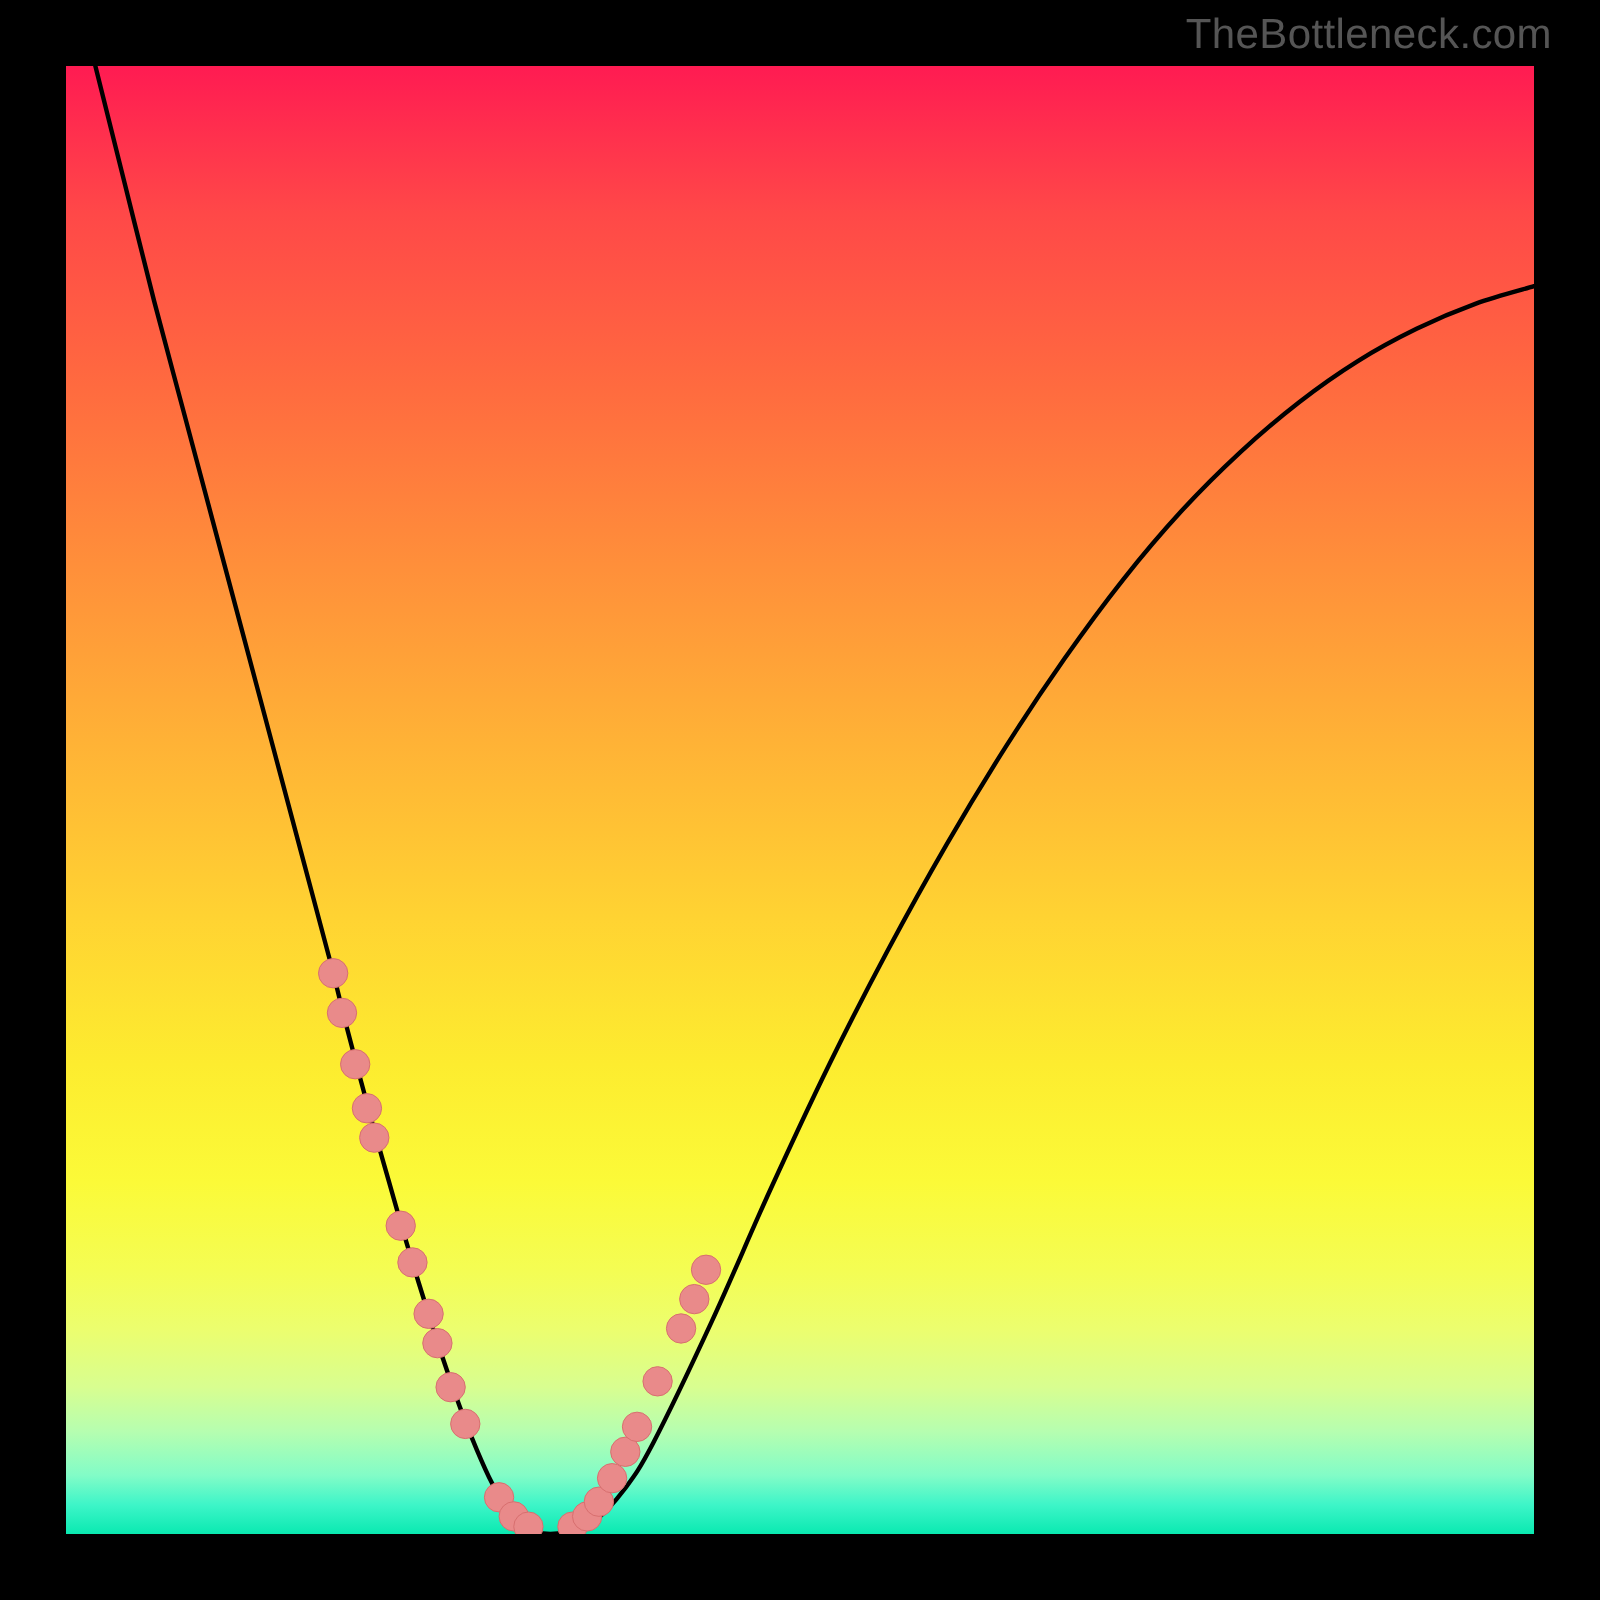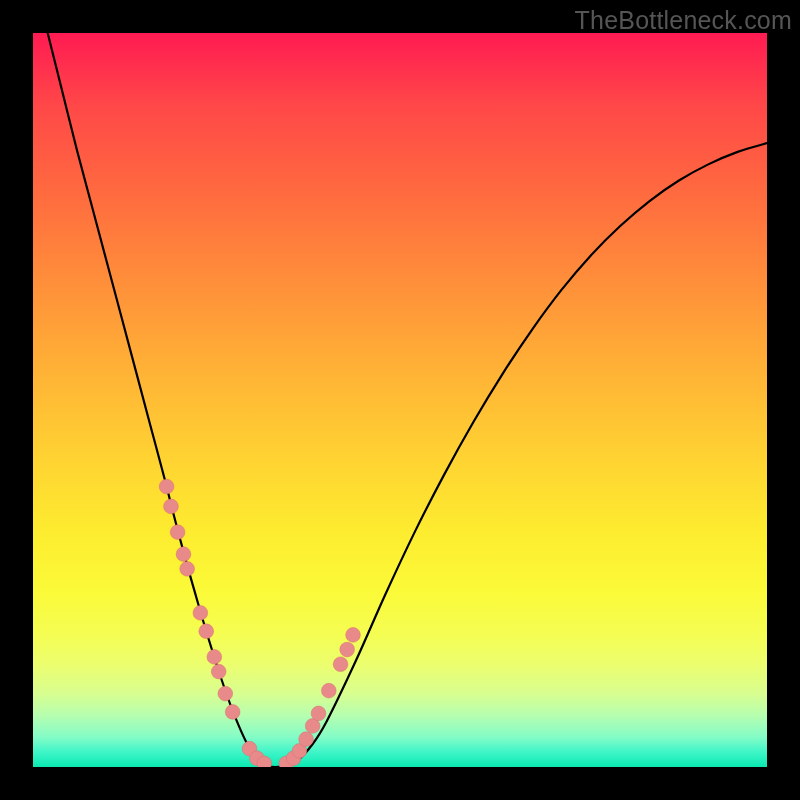"TheBottleneck.com" .watermark { font-size: 25px -> 21px; right: 8px -> 24px }
